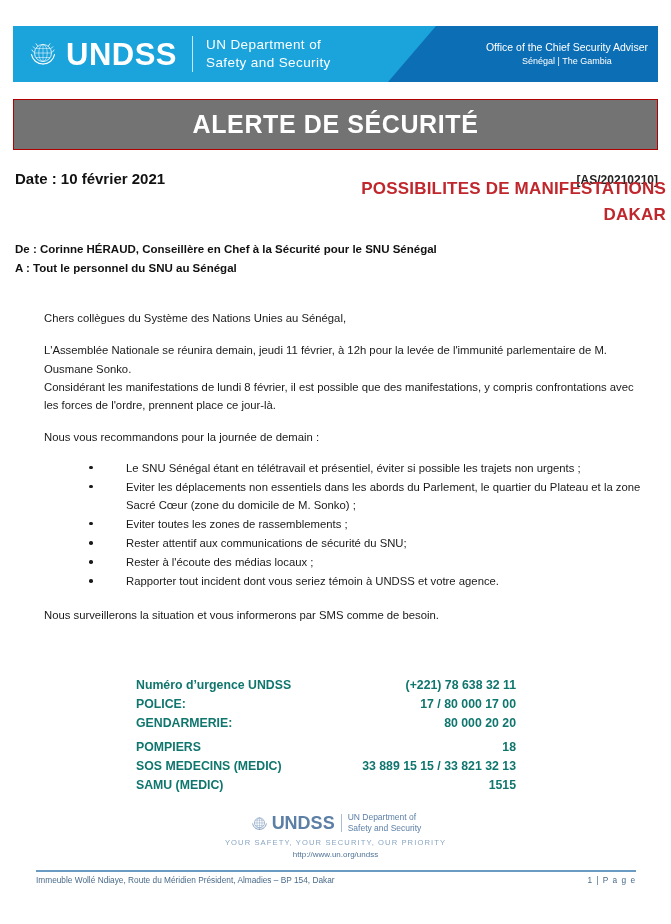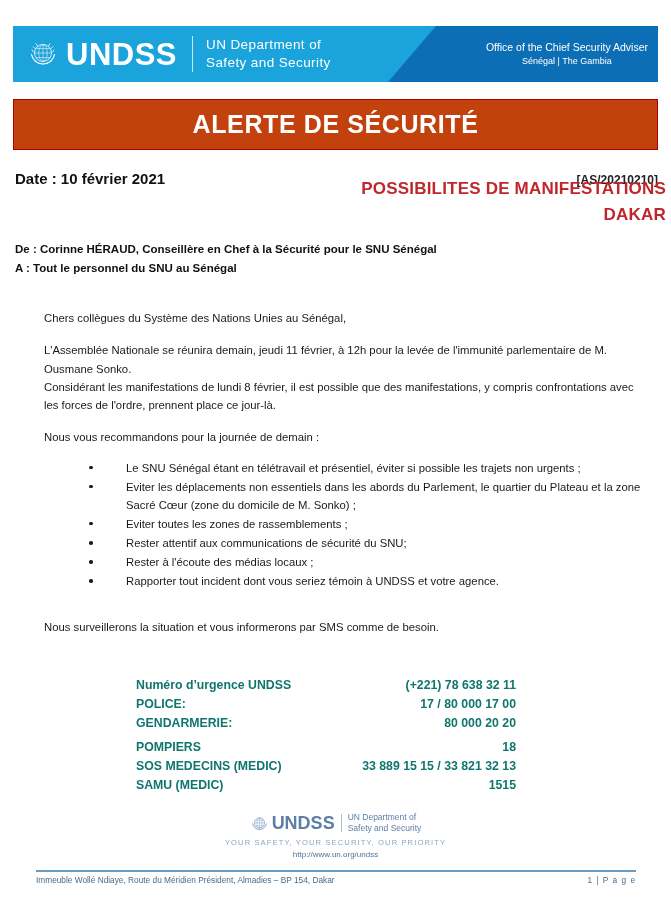"ALERTE DE SÉCURITÉ" .alert-banner { background: #c2410c -> #737373 }
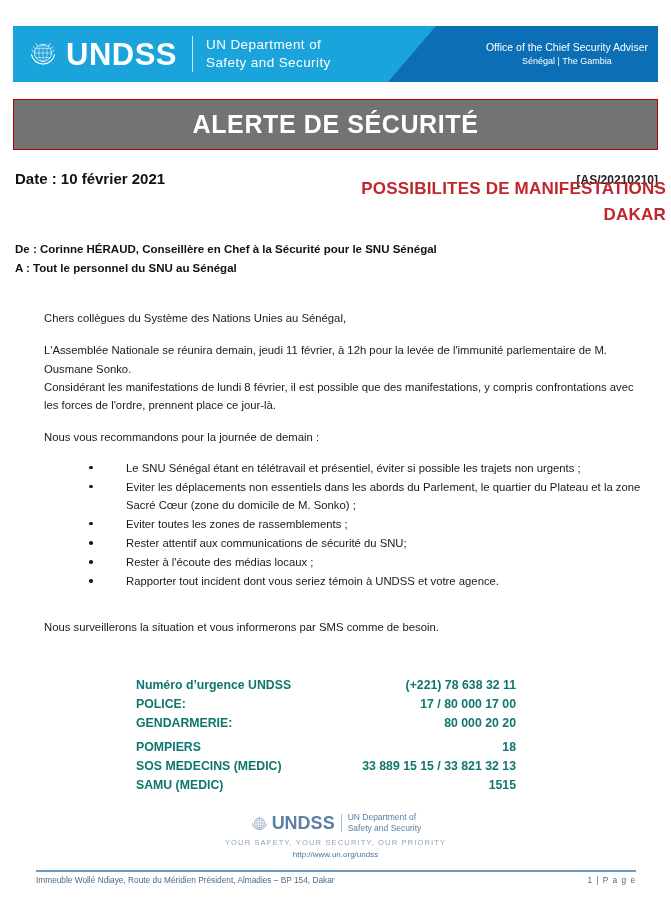"Nous surveillerons la situation et" .closing { margin-top: 28px -> 16px }
